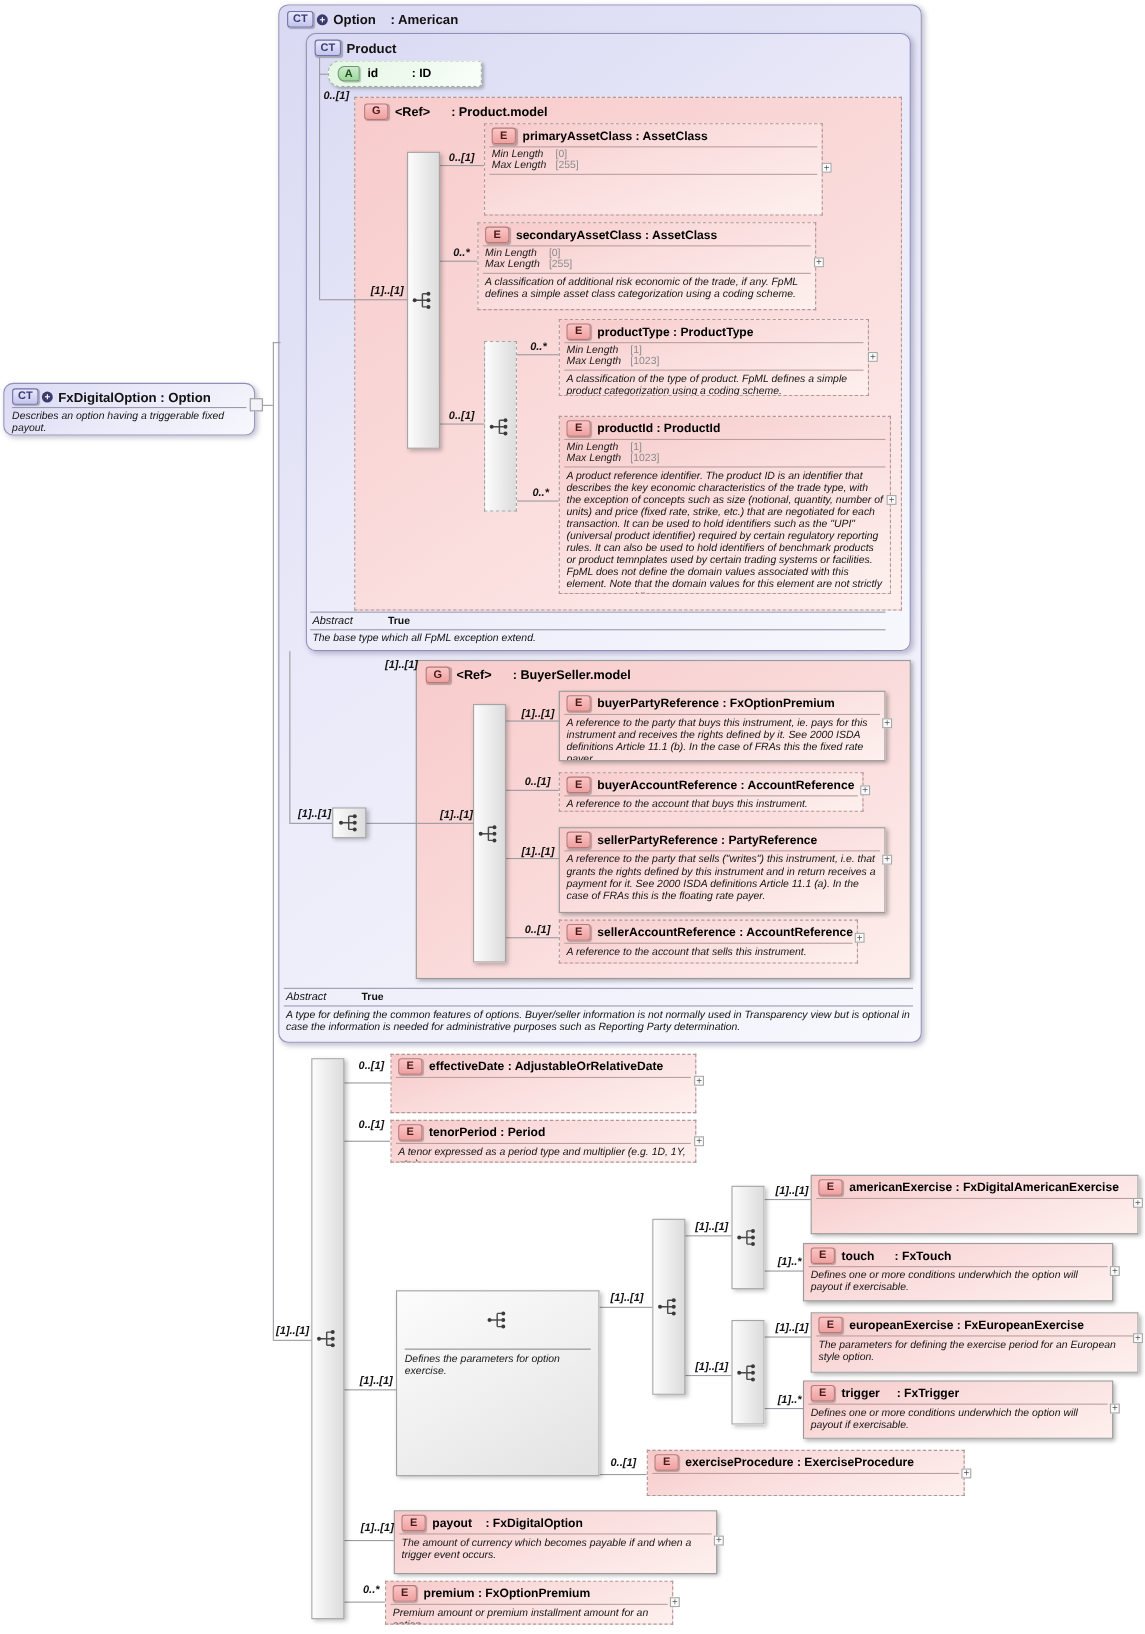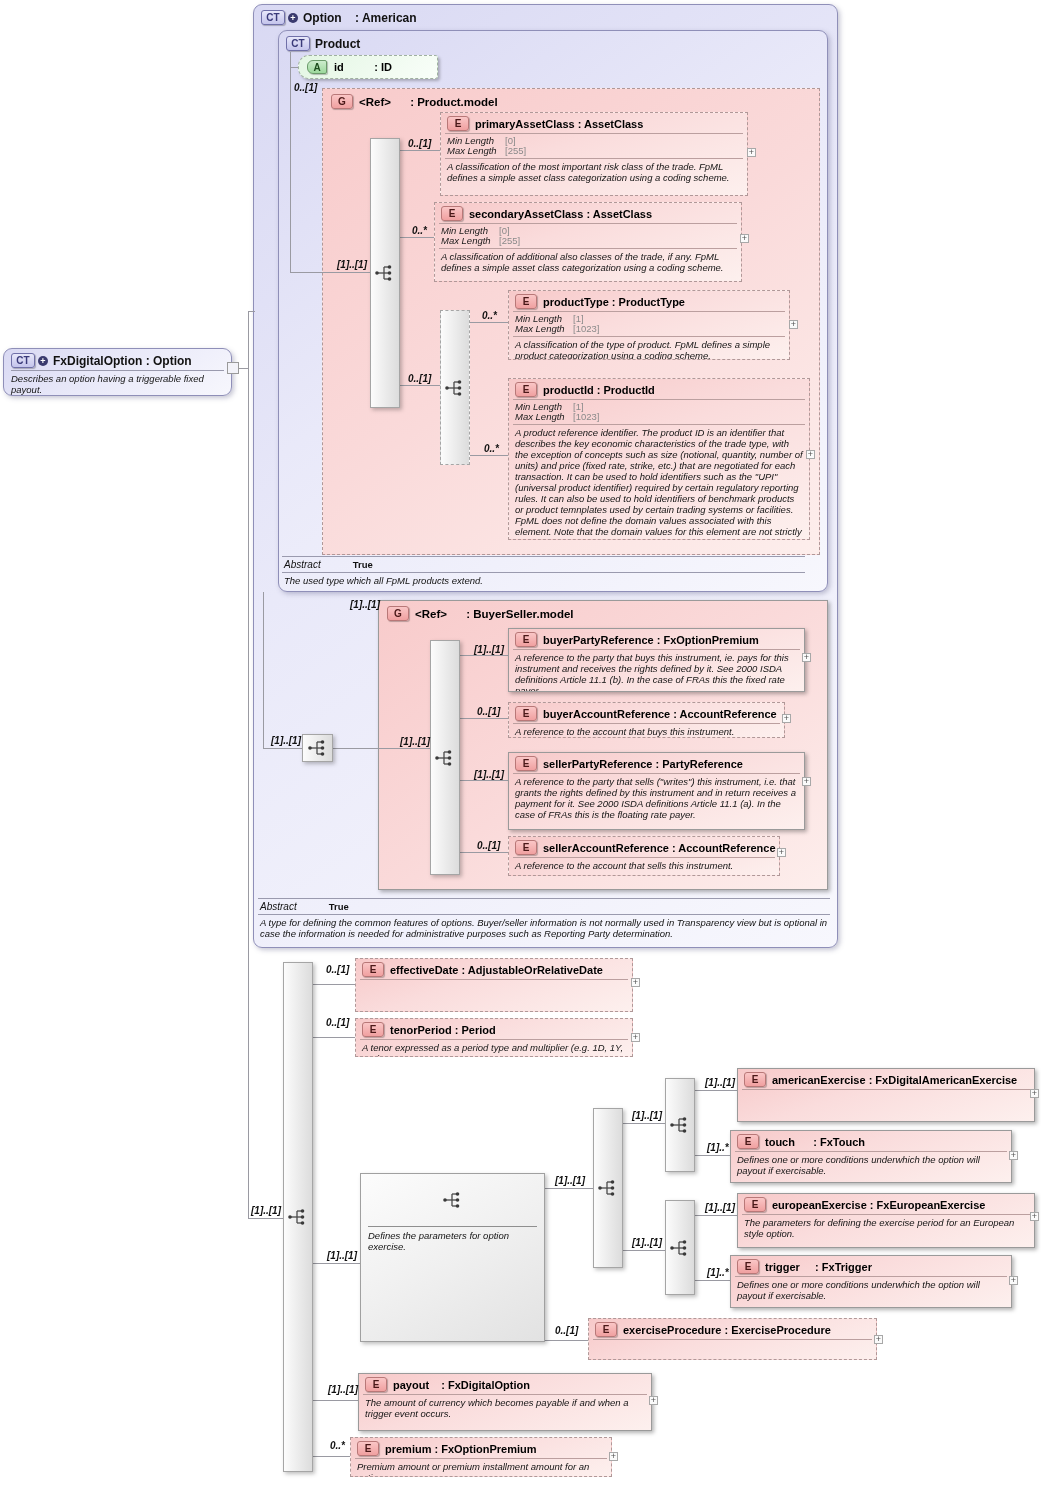"A classification of the most" div.edesc { html: <div>A classification of the most important risk class of the trade. FpML defines a simple asset class categorization using a coding scheme.</div> -> none }
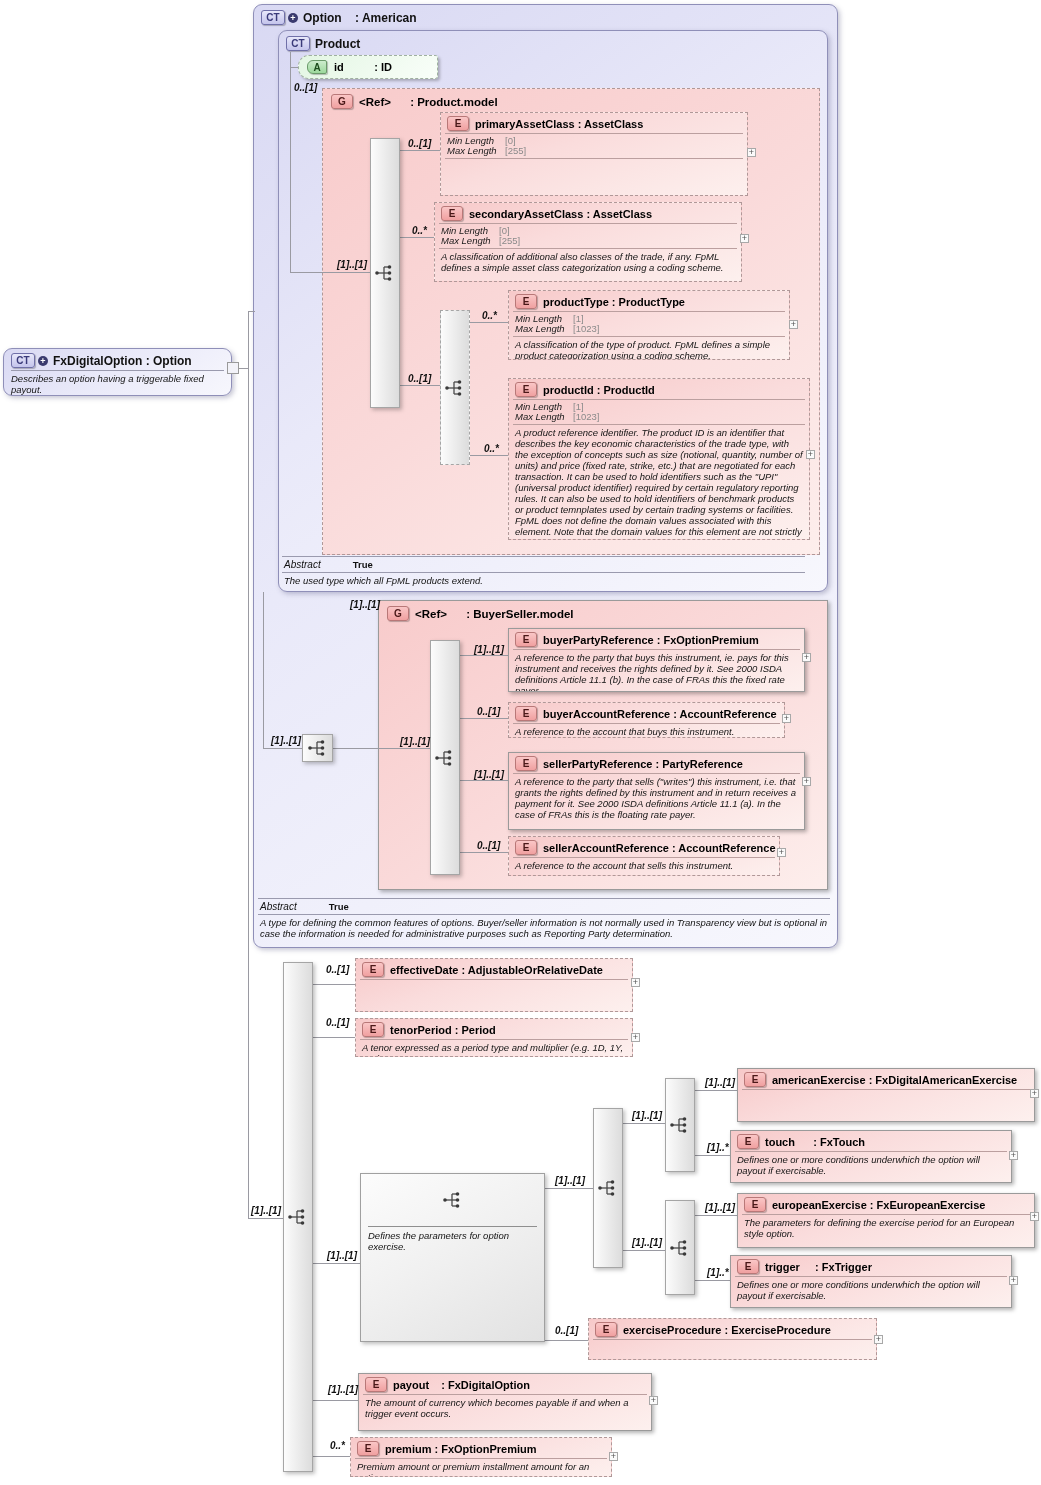"A classification of additional also" div.edesc { text: also classes -> risk economic }
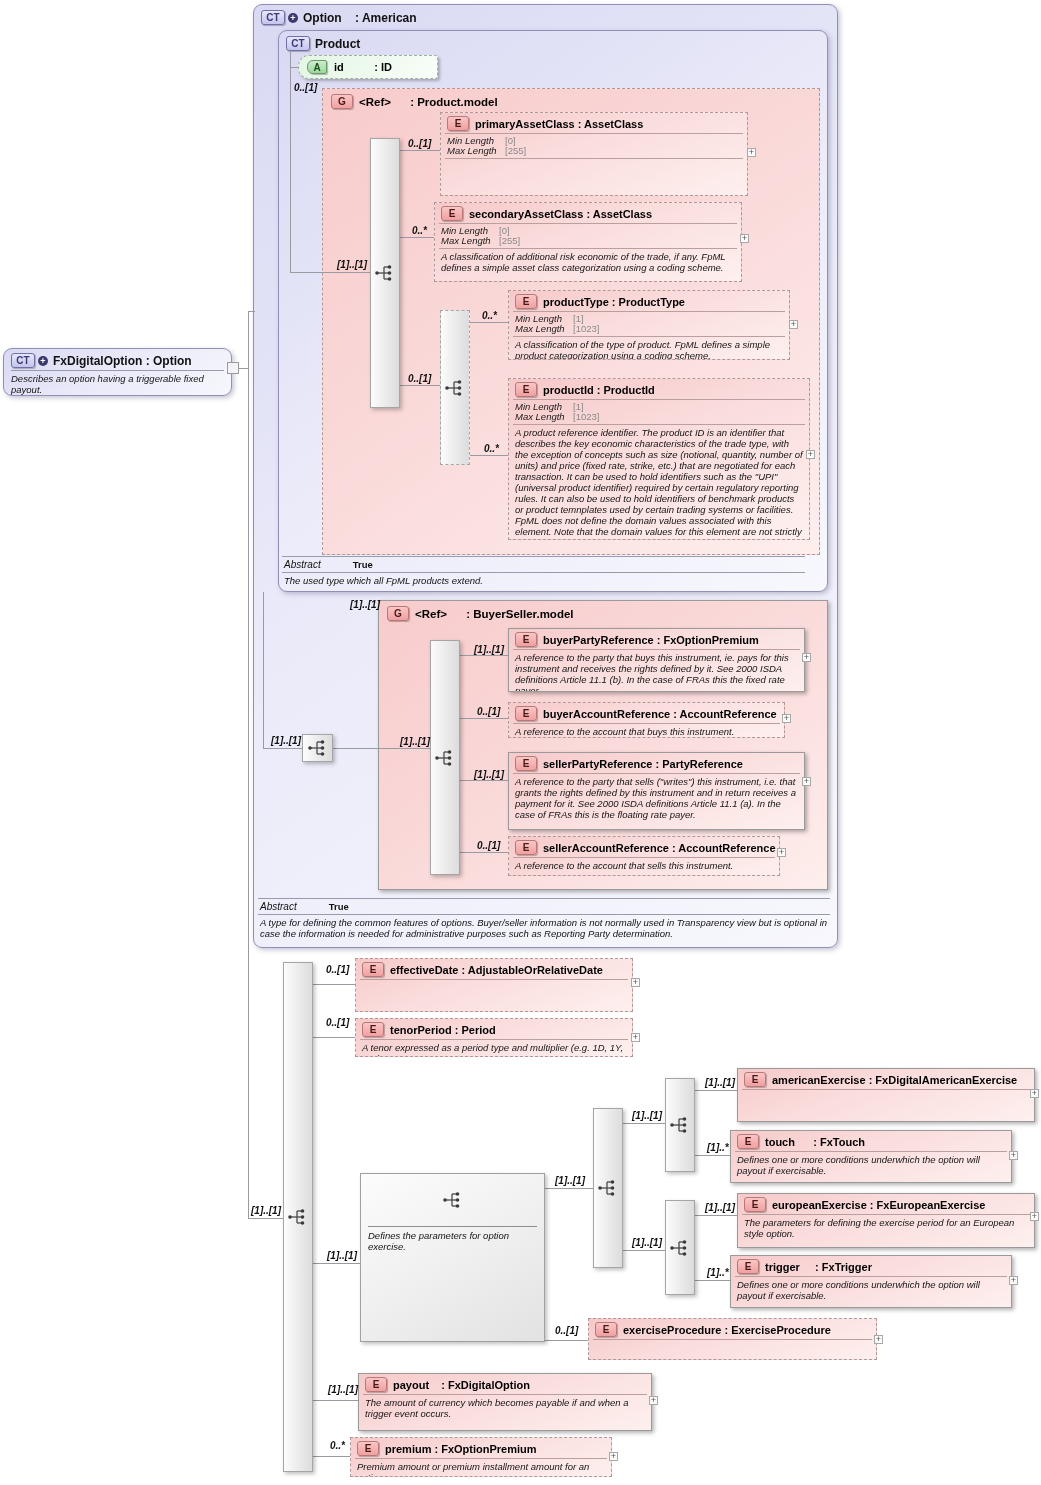"The used type which all" div.metad { text: used type which all FpML products -> base type which all FpML exception }
